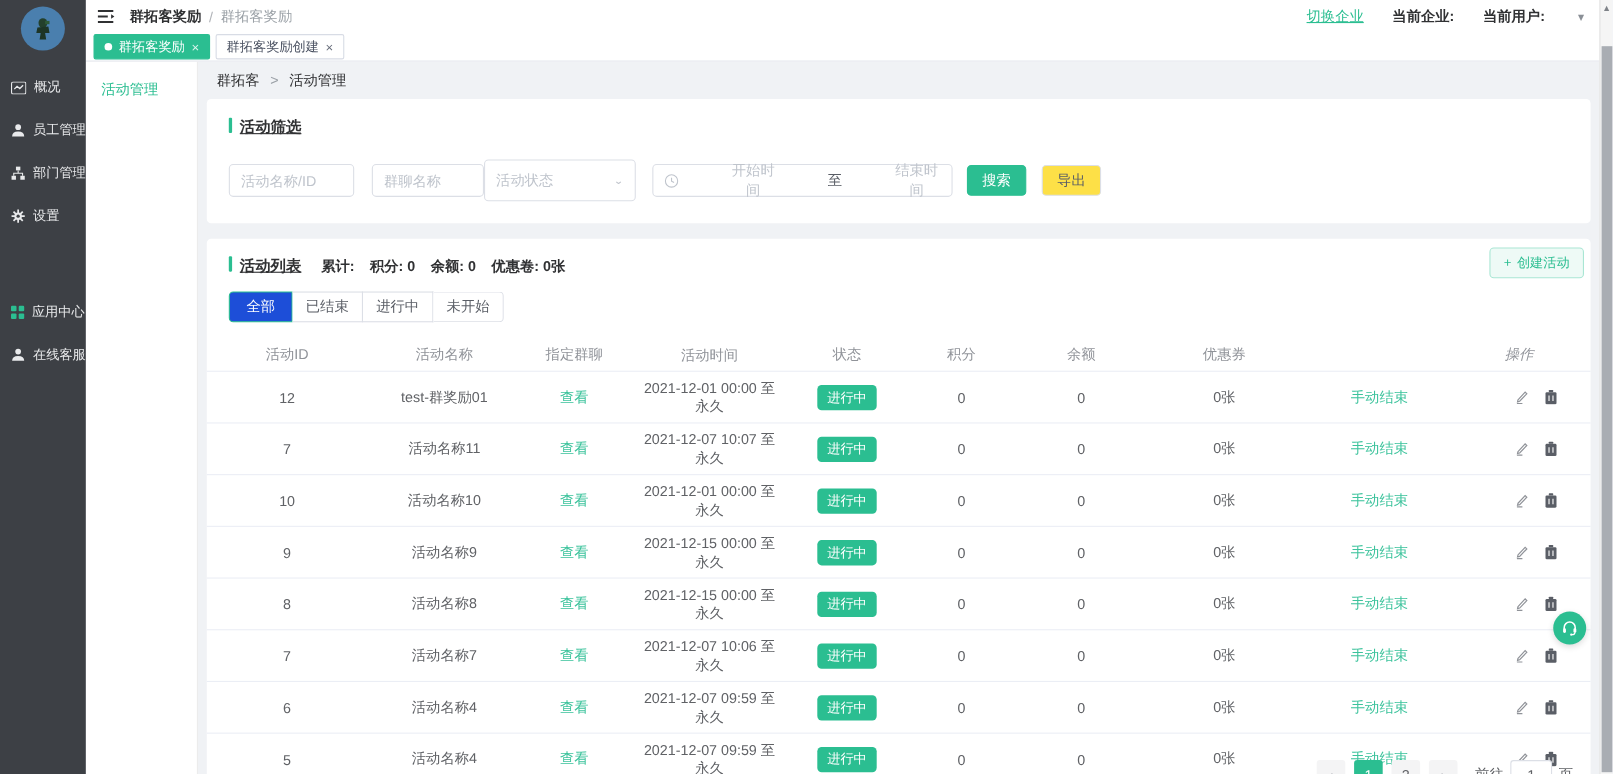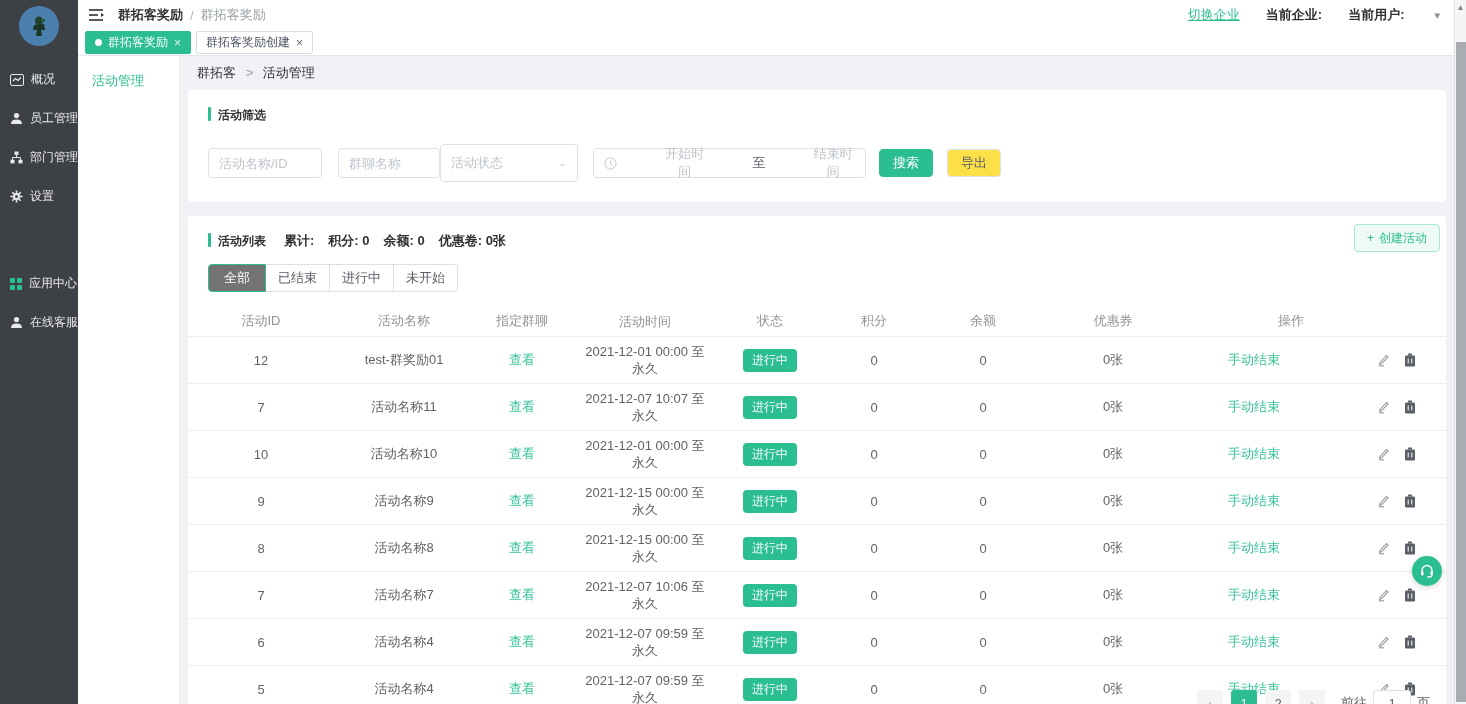"活动筛选" .card-title { font-size: 12px -> 14px; text-decoration: none -> underline }
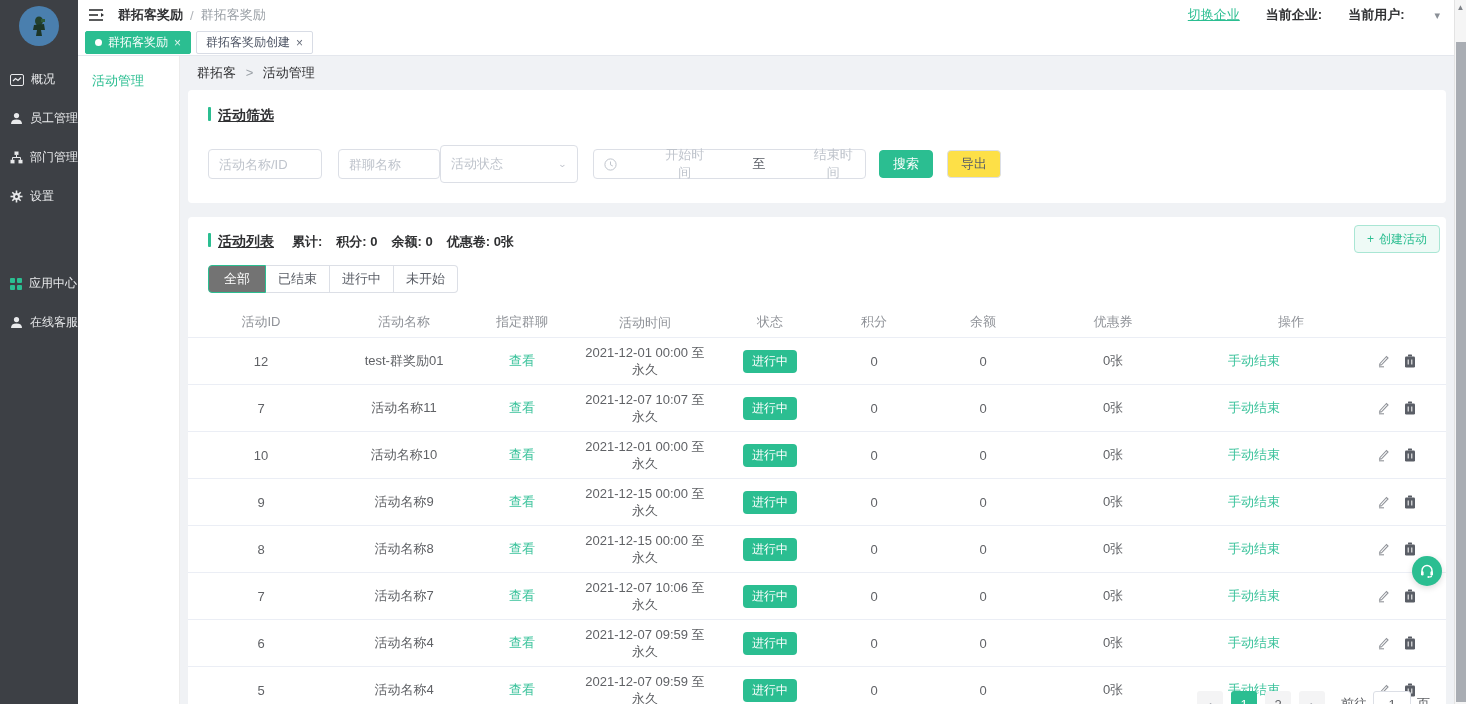"全部" .stab.active { background: #737373 -> #1d4ed8 }
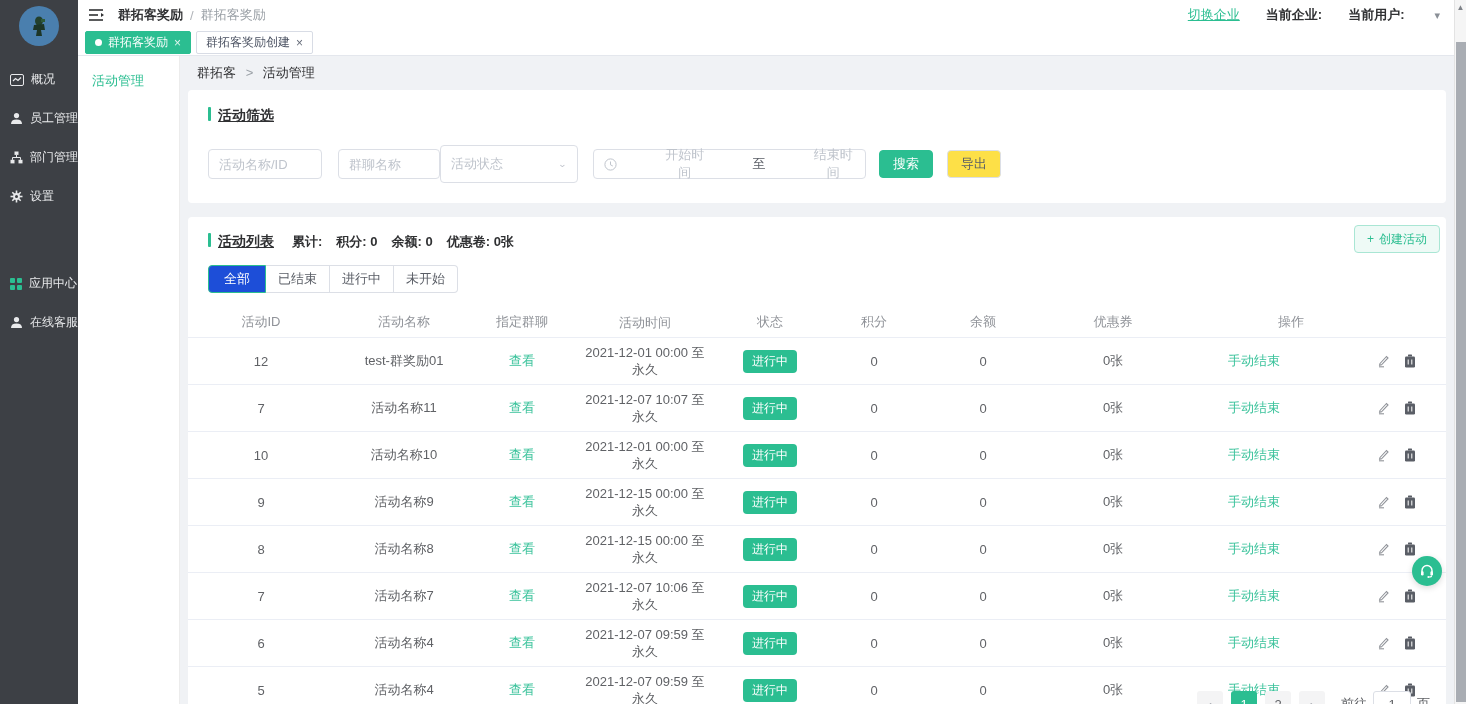"操作" .c-act-head { font-style: none -> italic; text-align: center -> right }
